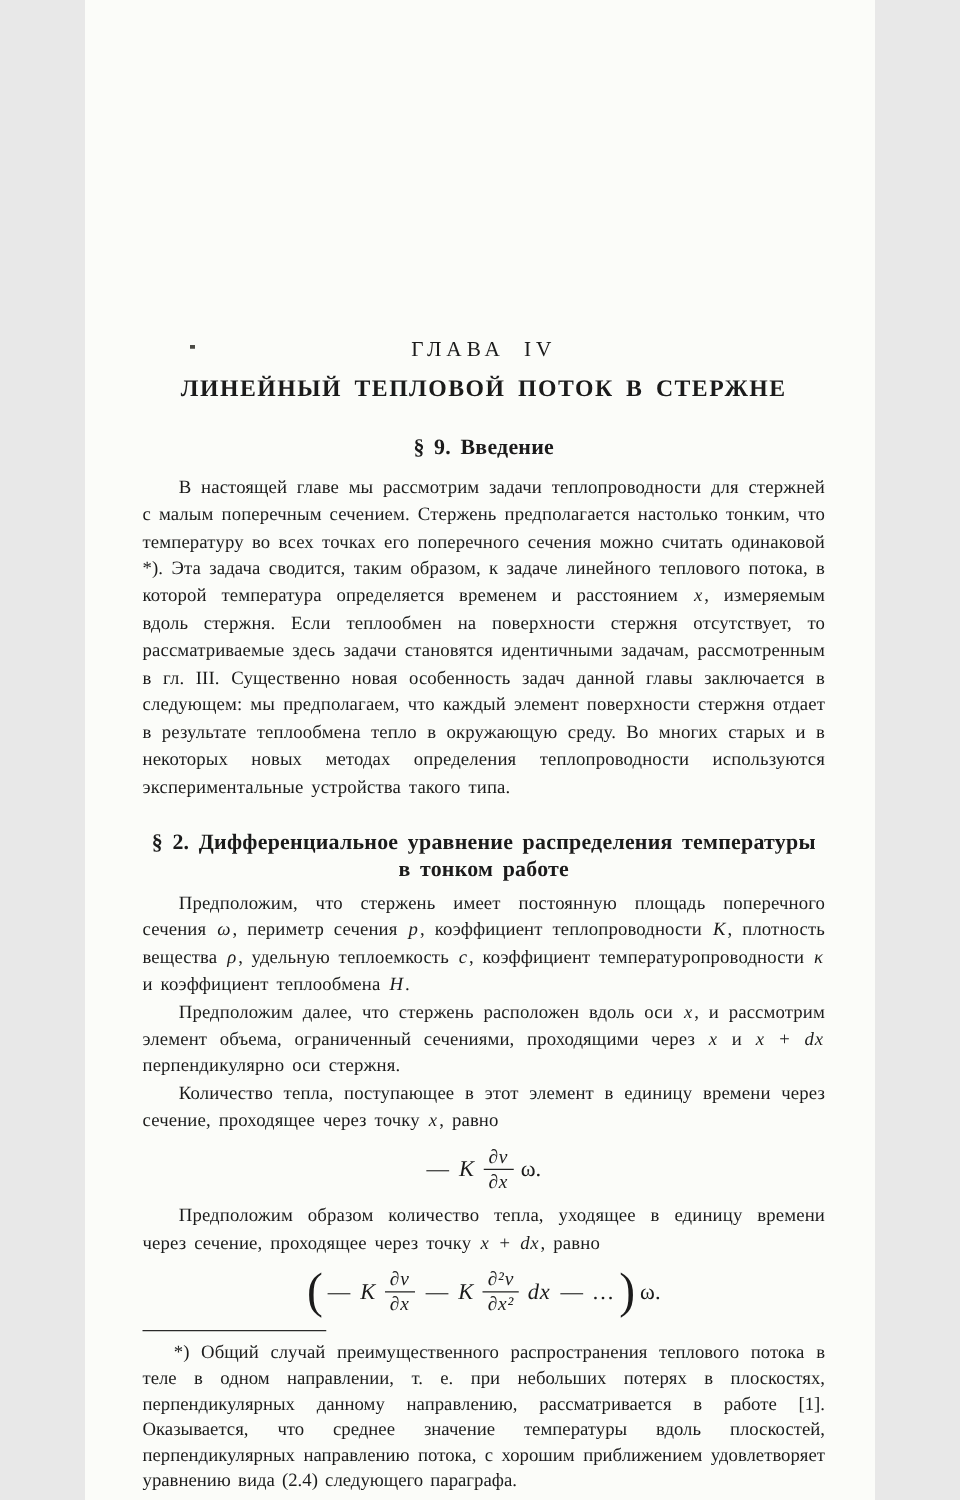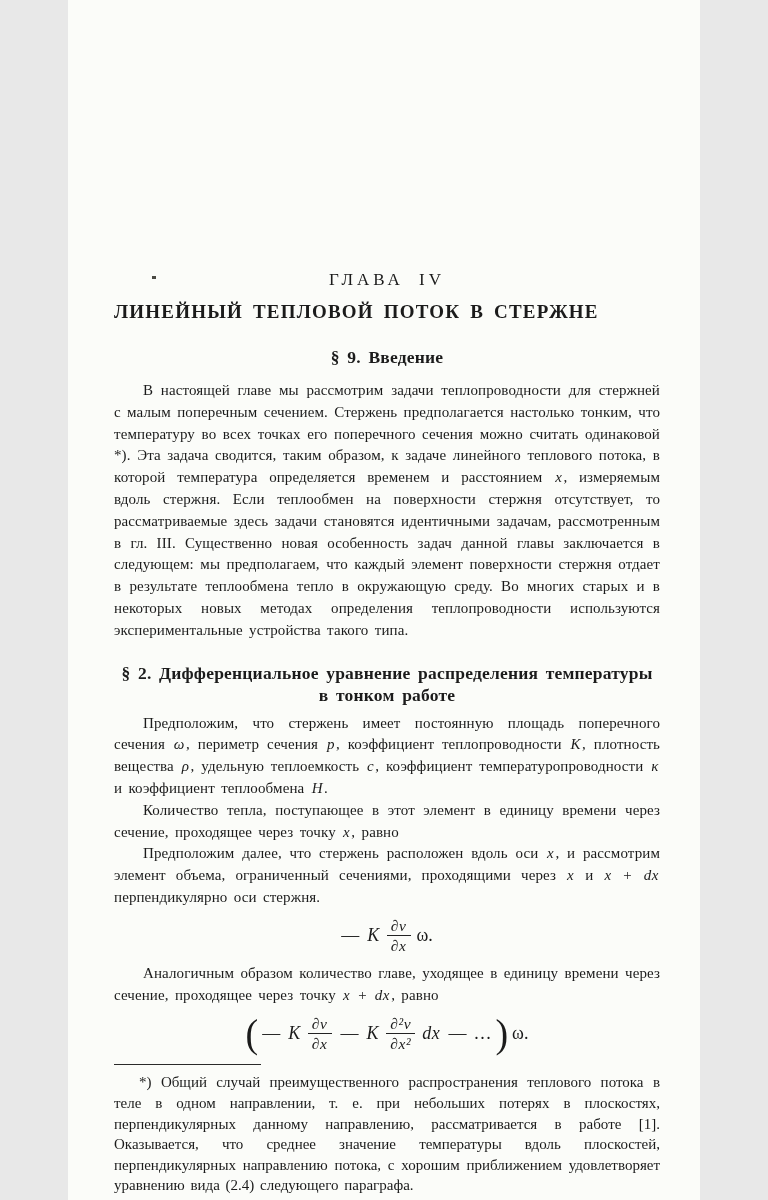"ЛИНЕЙНЫЙ ТЕПЛОВОЙ ПОТОК В СТЕРЖНЕ" .chapter-title { text-align: none -> center }
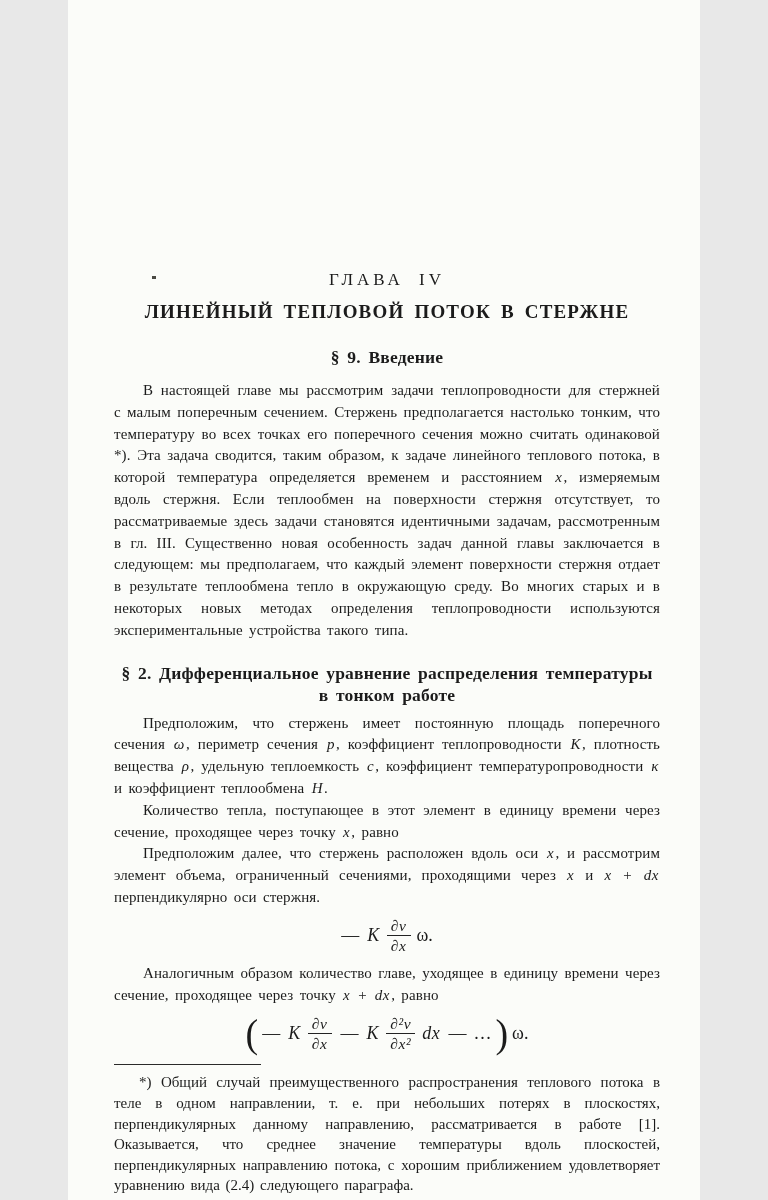"Количество тепла, поступающее в этот" p.para { order: before "Предположим далее, что стержень" -> after "Предположим далее, что стержень" }
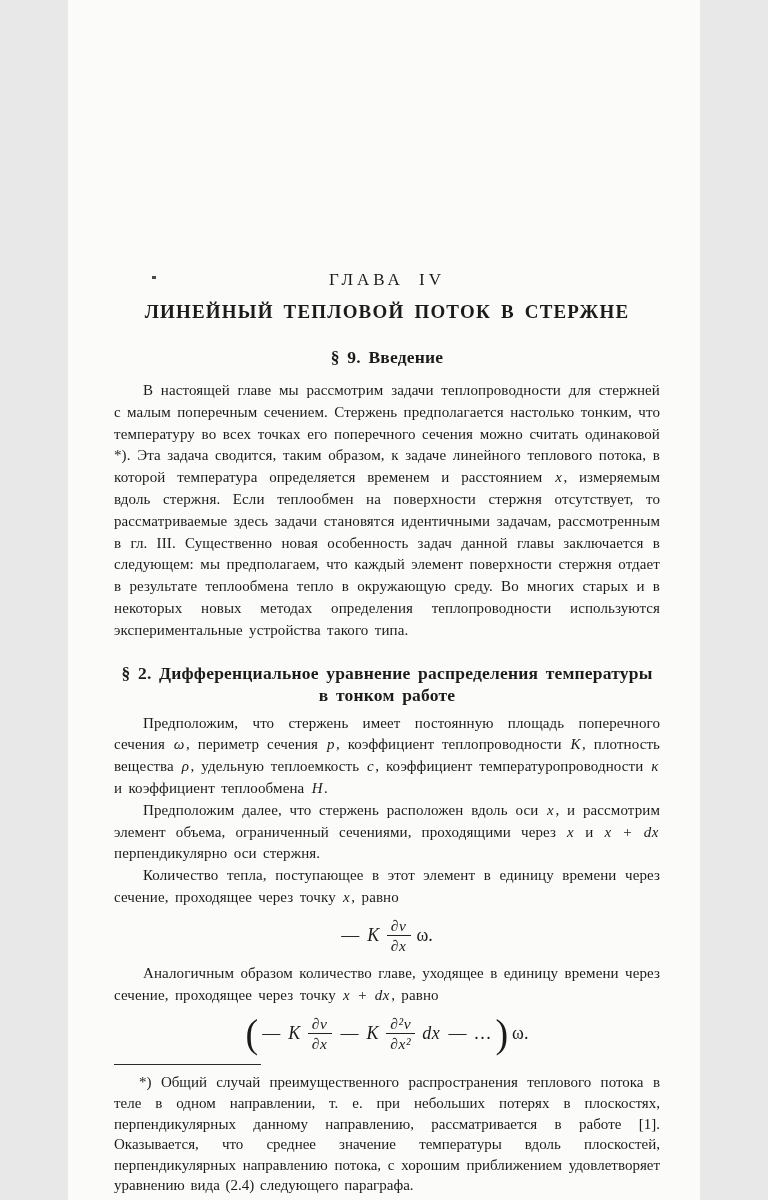"Аналогичным образом количество главе," span { text: Аналогичным образом количество главе -> Предположим образом количество тепла }
